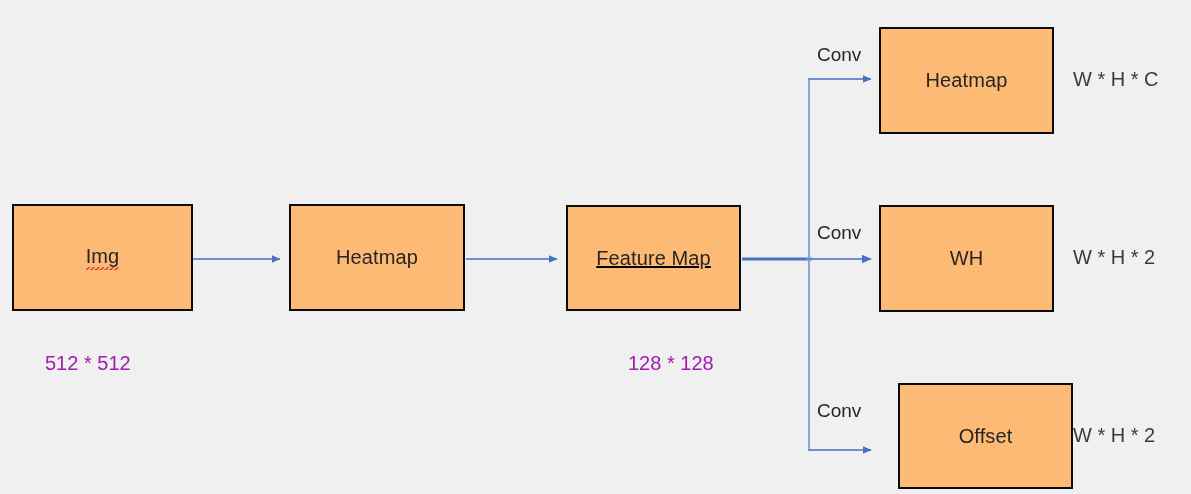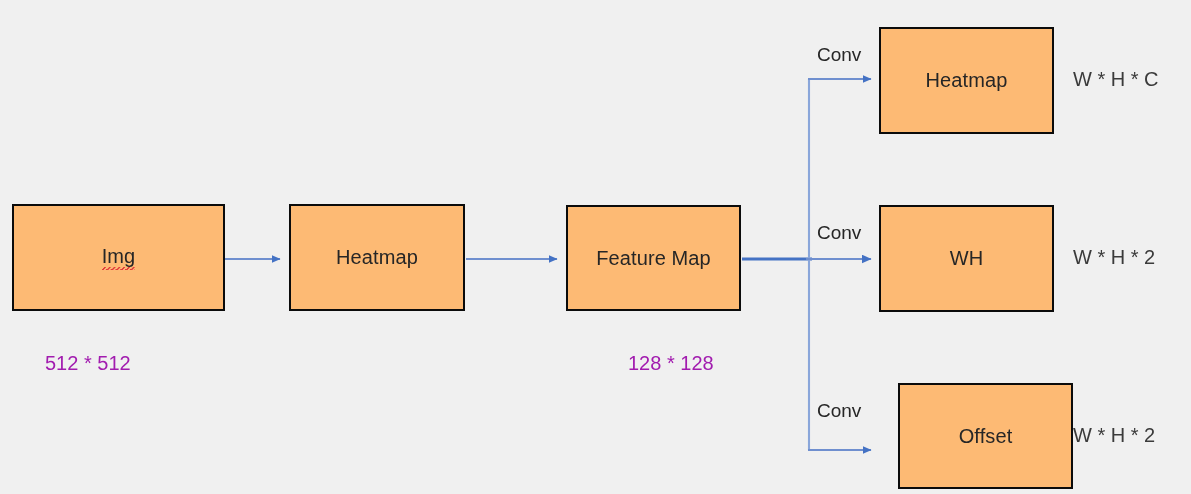"Img" #node-img { width: 213px -> 181px }
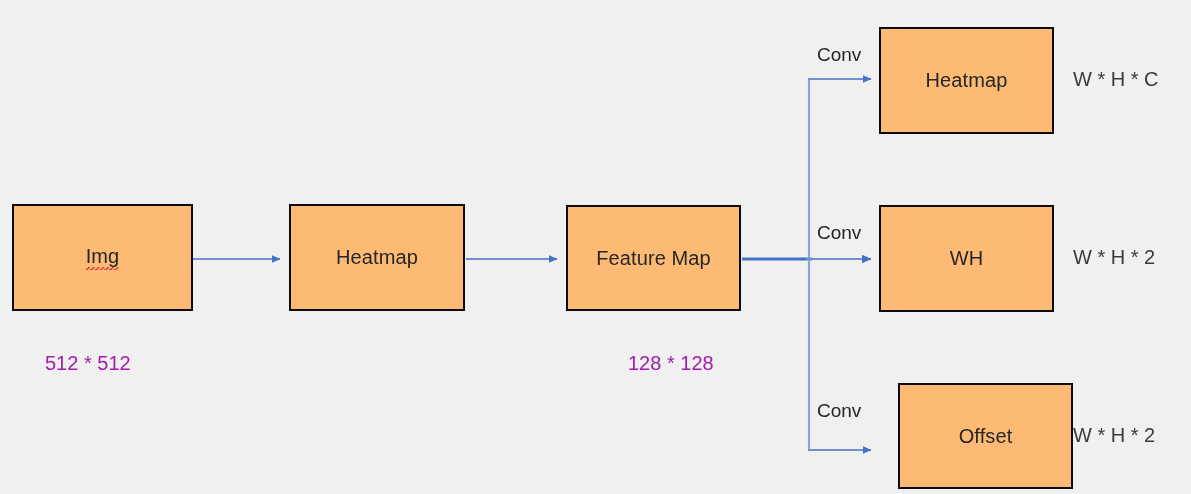"Feature Map" #node-featuremap { text-decoration: none -> underline }
